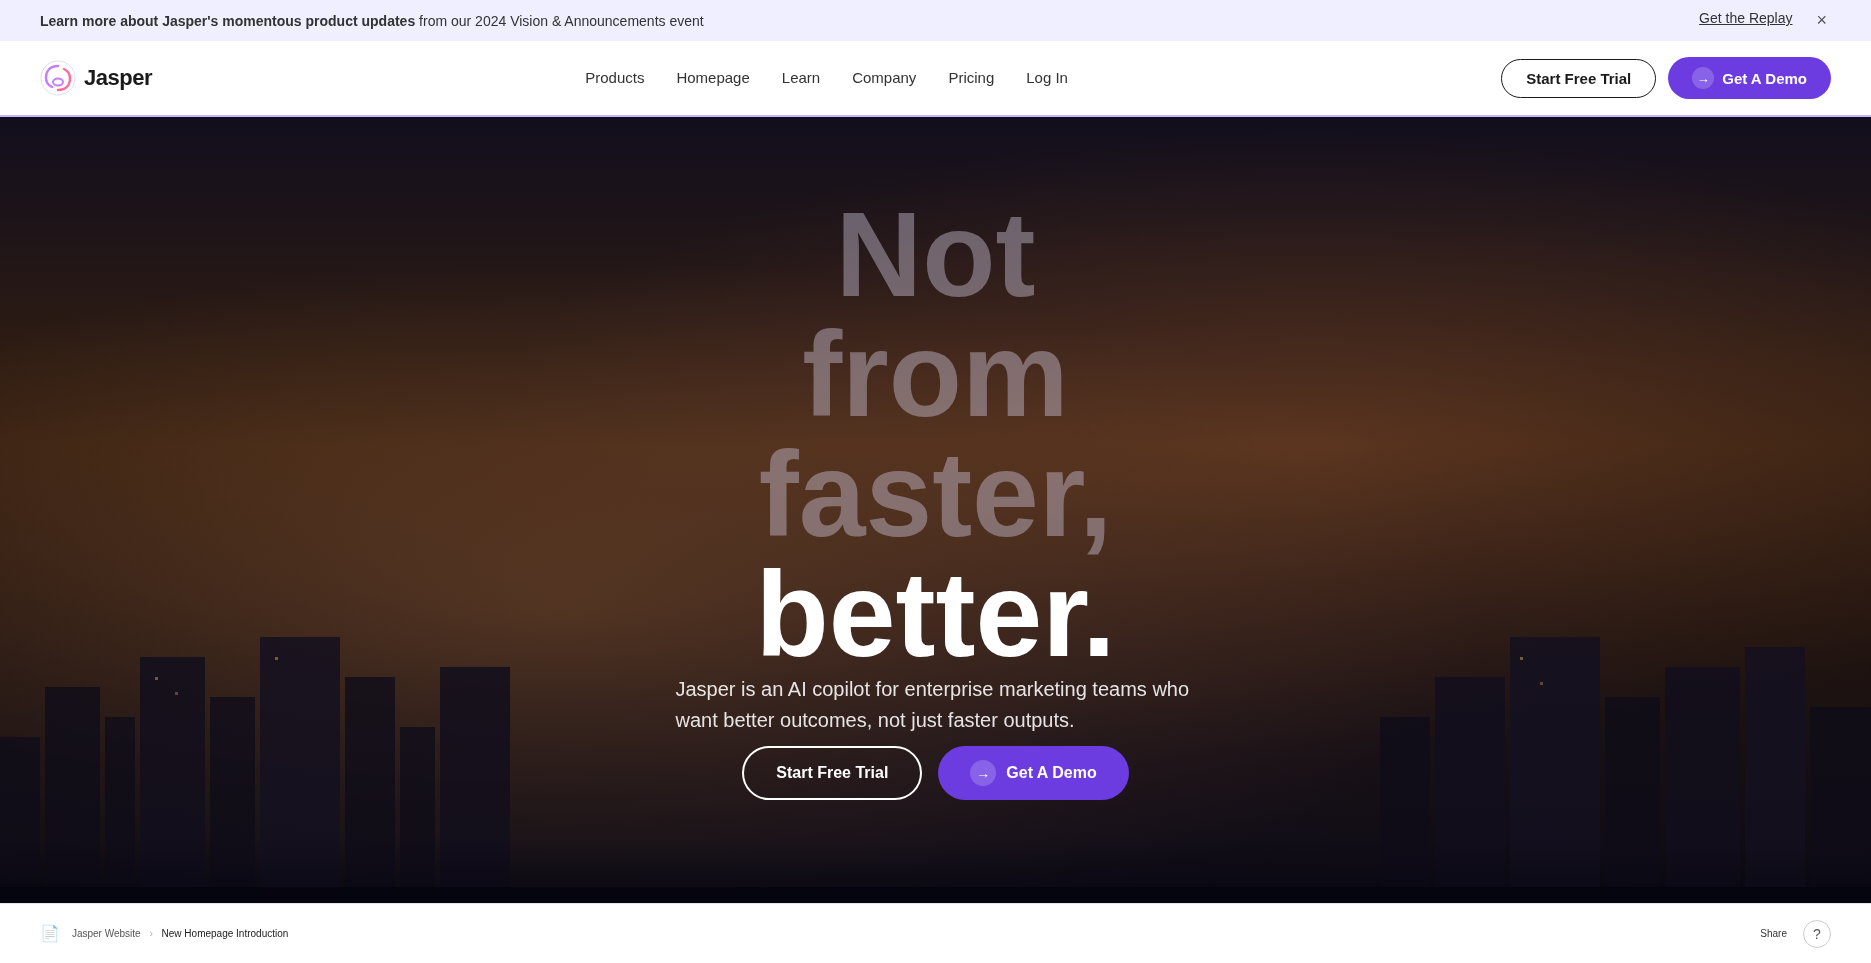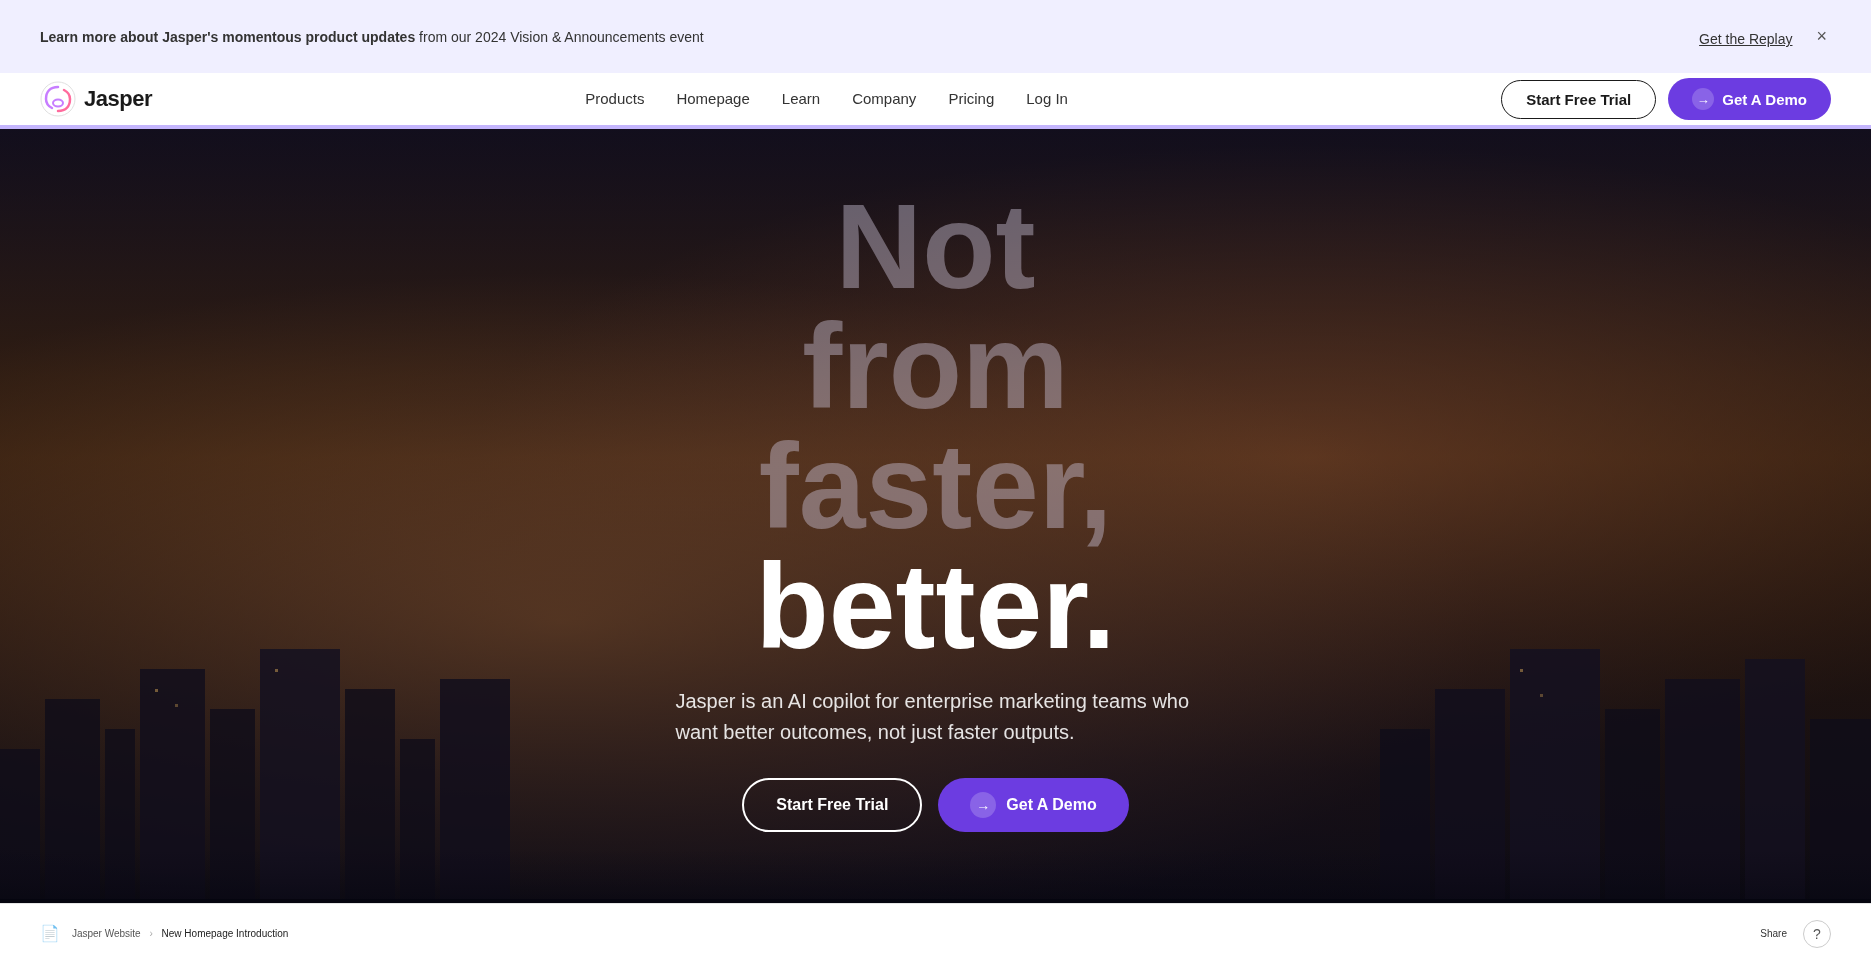"Learn more about Jasper's momentous" .announcement-banner { padding: 26px 40px -> 10px 40px }
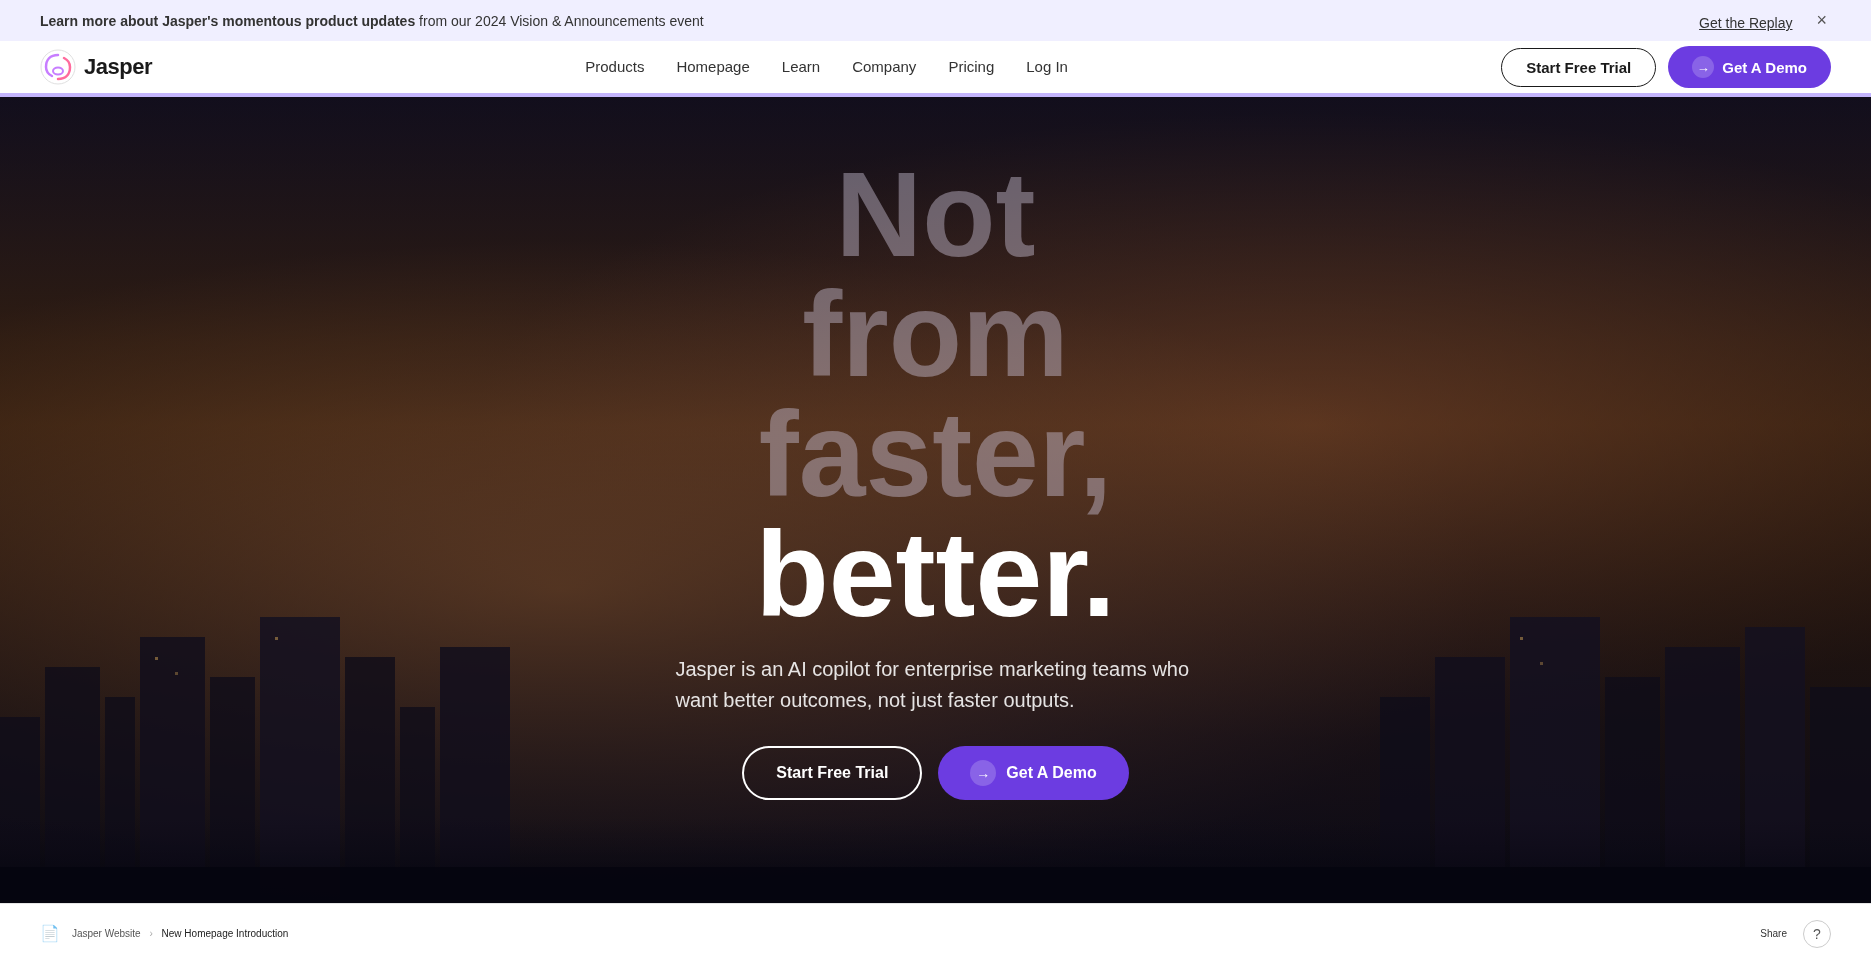"Get the Replay" .banner-right { align-items: flex-end -> flex-start }
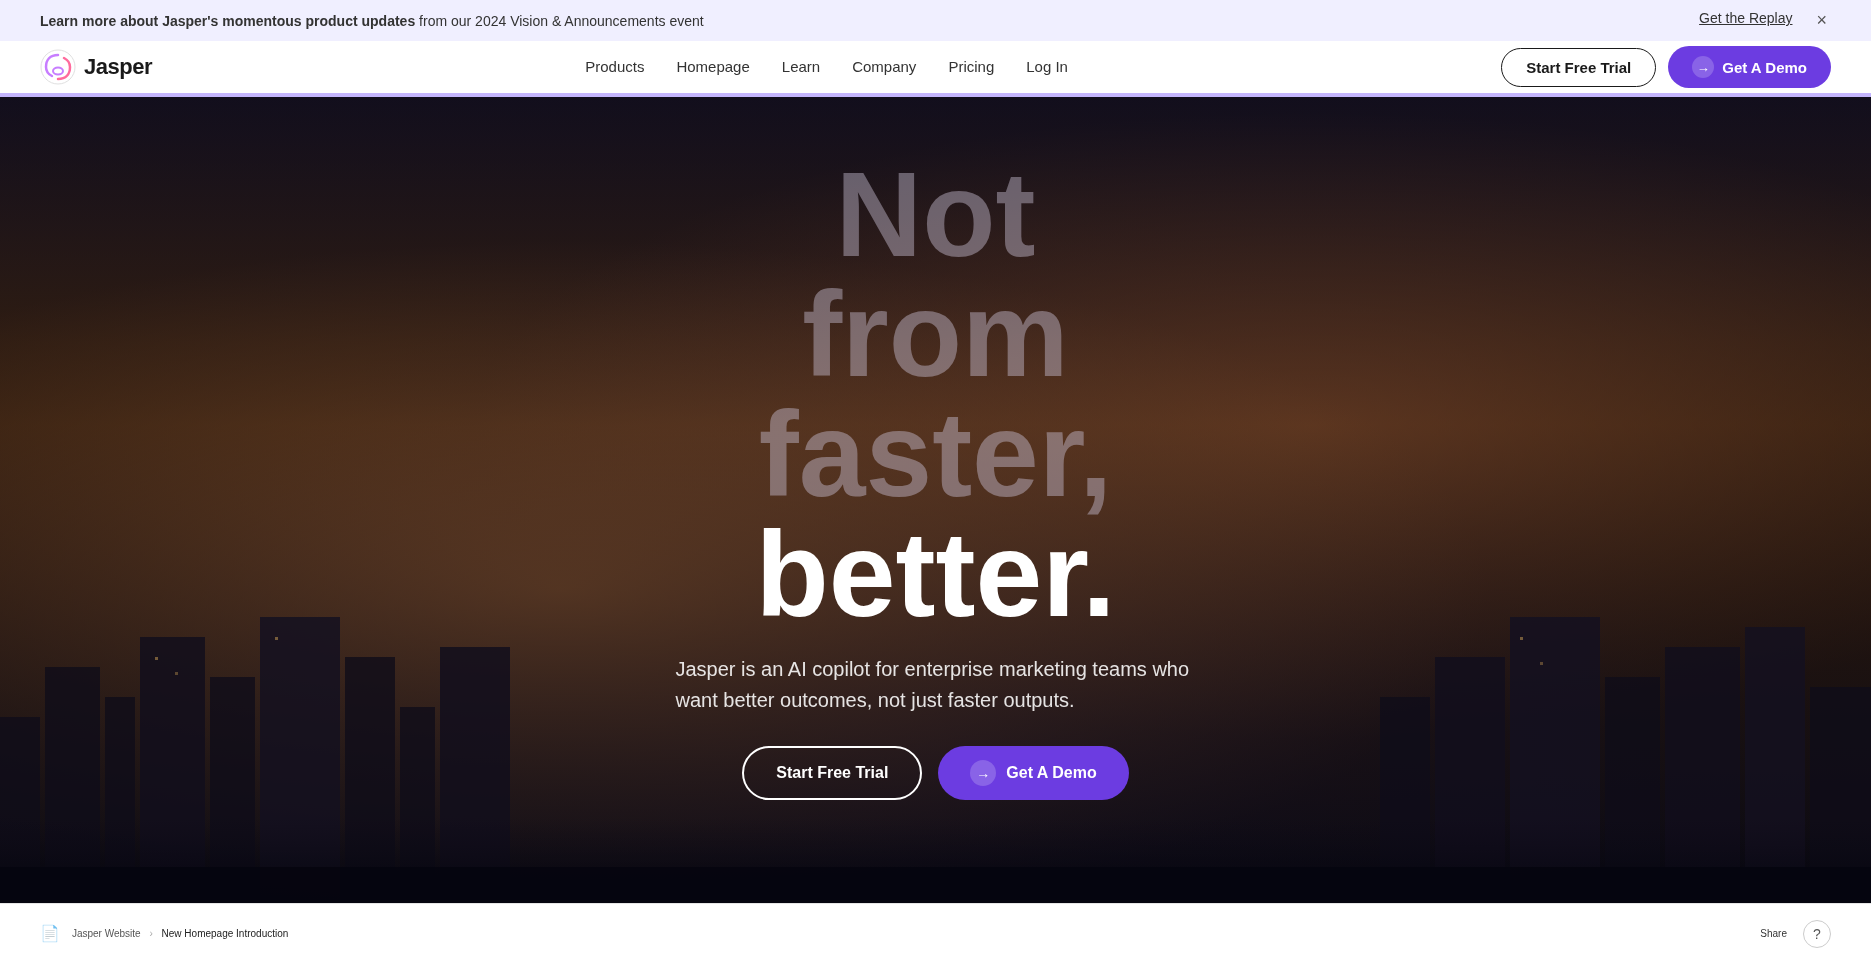"Jasper" .navbar { border-bottom: 4px solid #c4b5fd -> 2px solid #c4b5fd; height: 56px -> 76px }
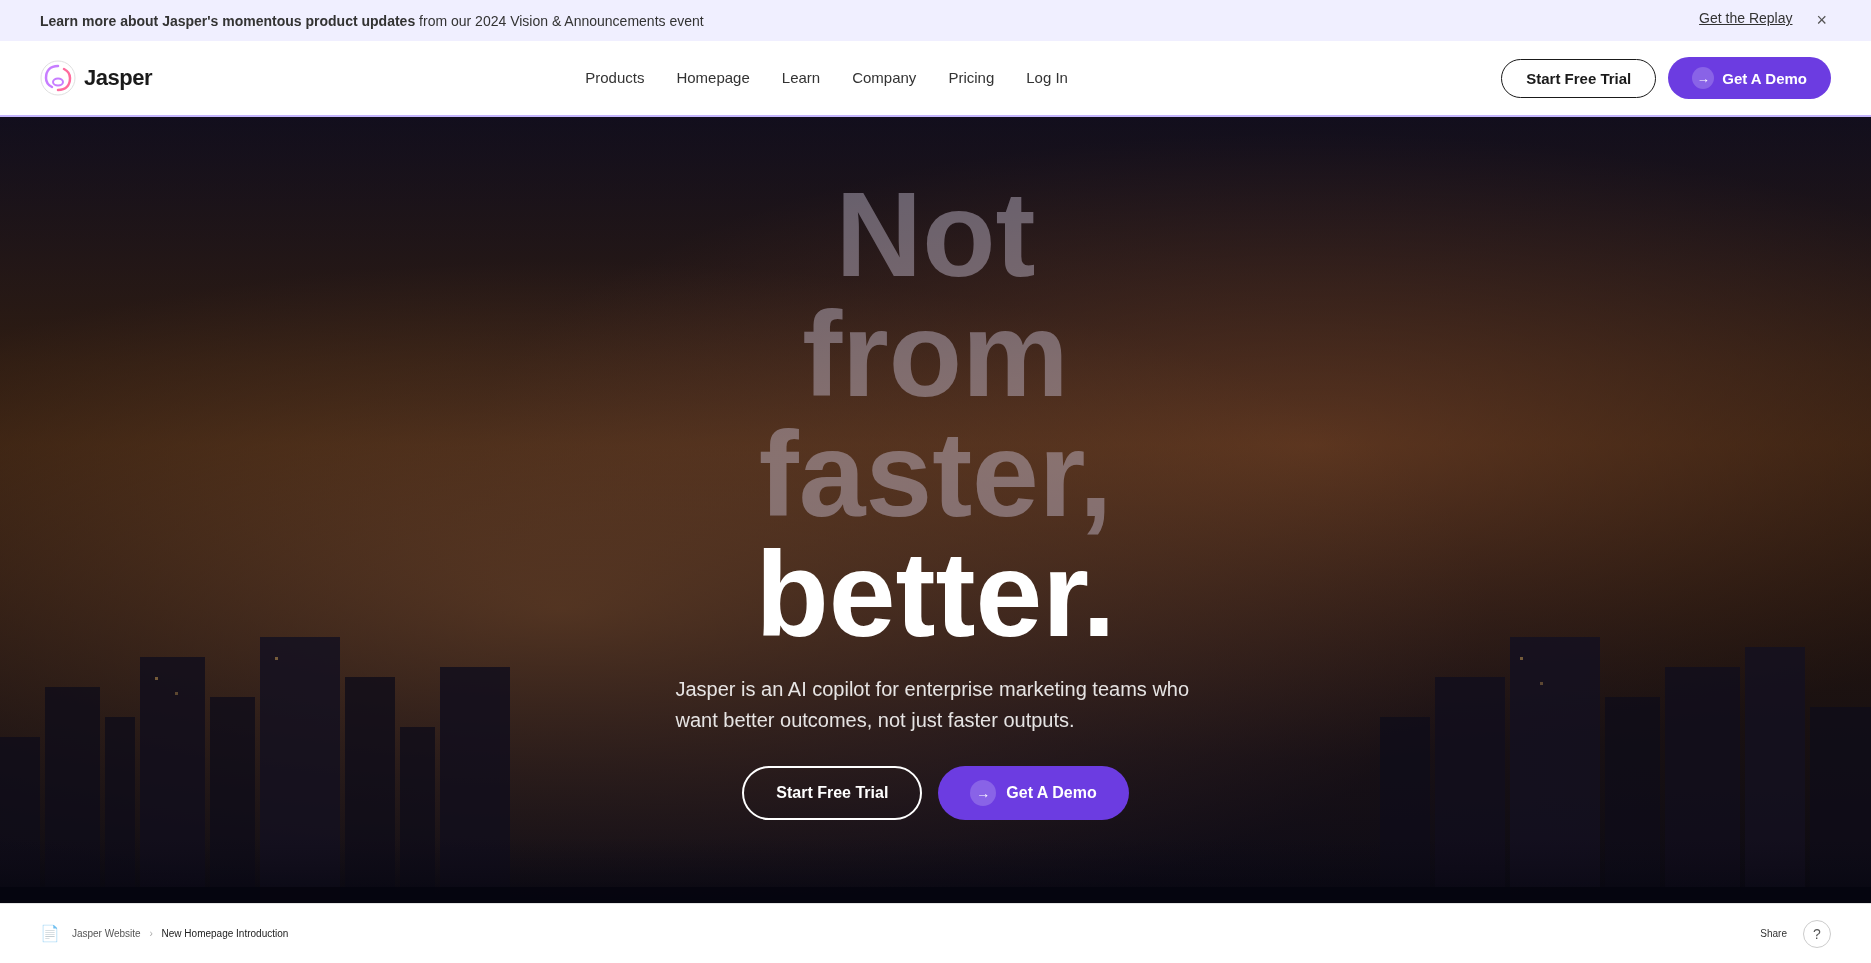"Not" .hero-content { gap: 20px -> none }
